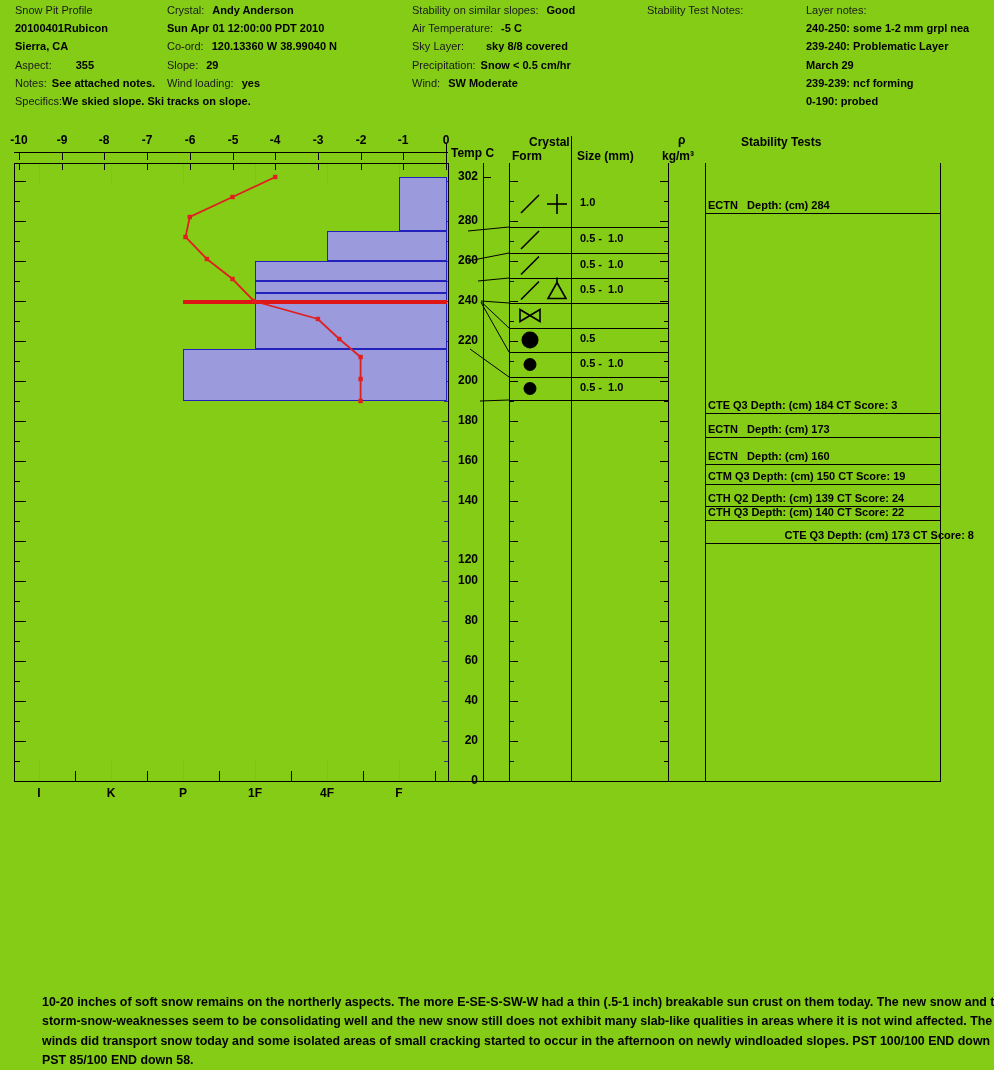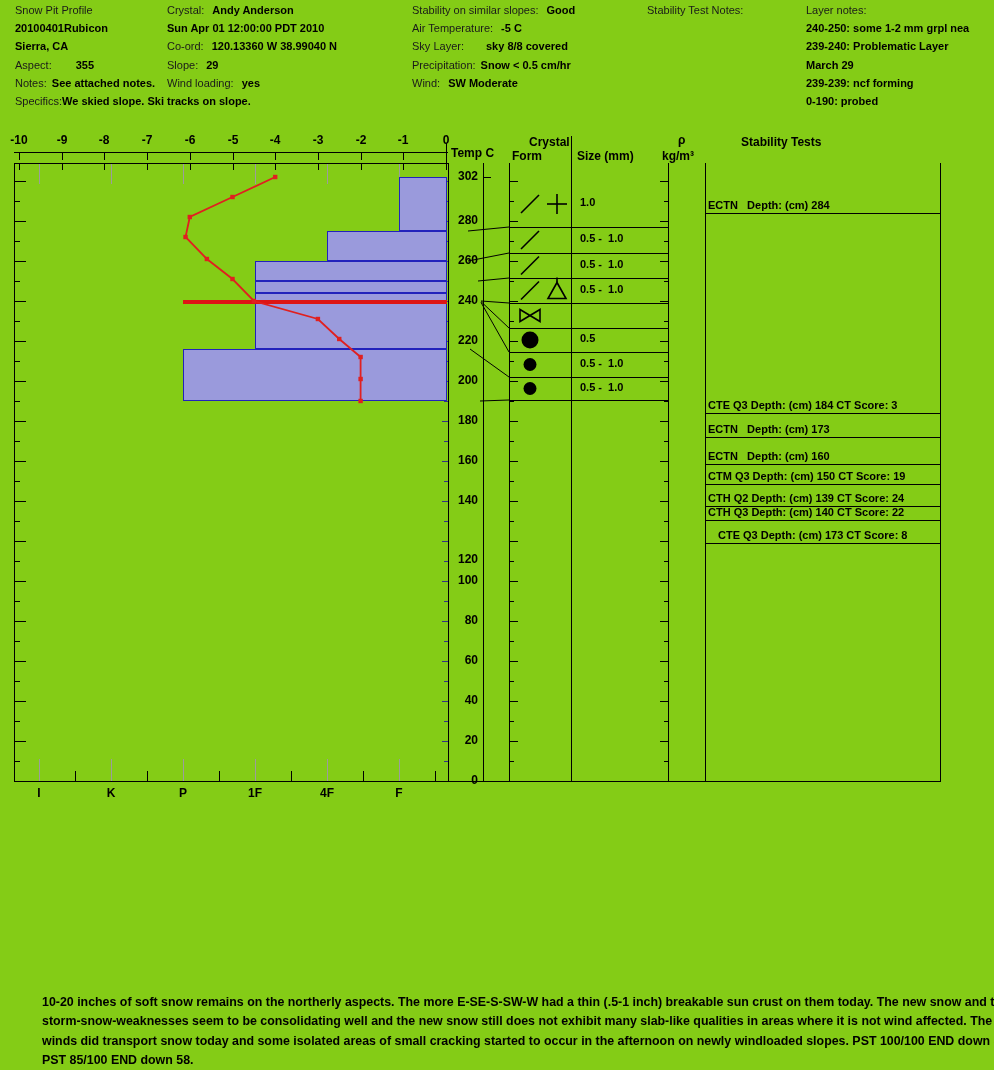"CTE Q3 Depth: (cm) 173" div.abs { left: 718px -> 744px; text-align: none -> right }
